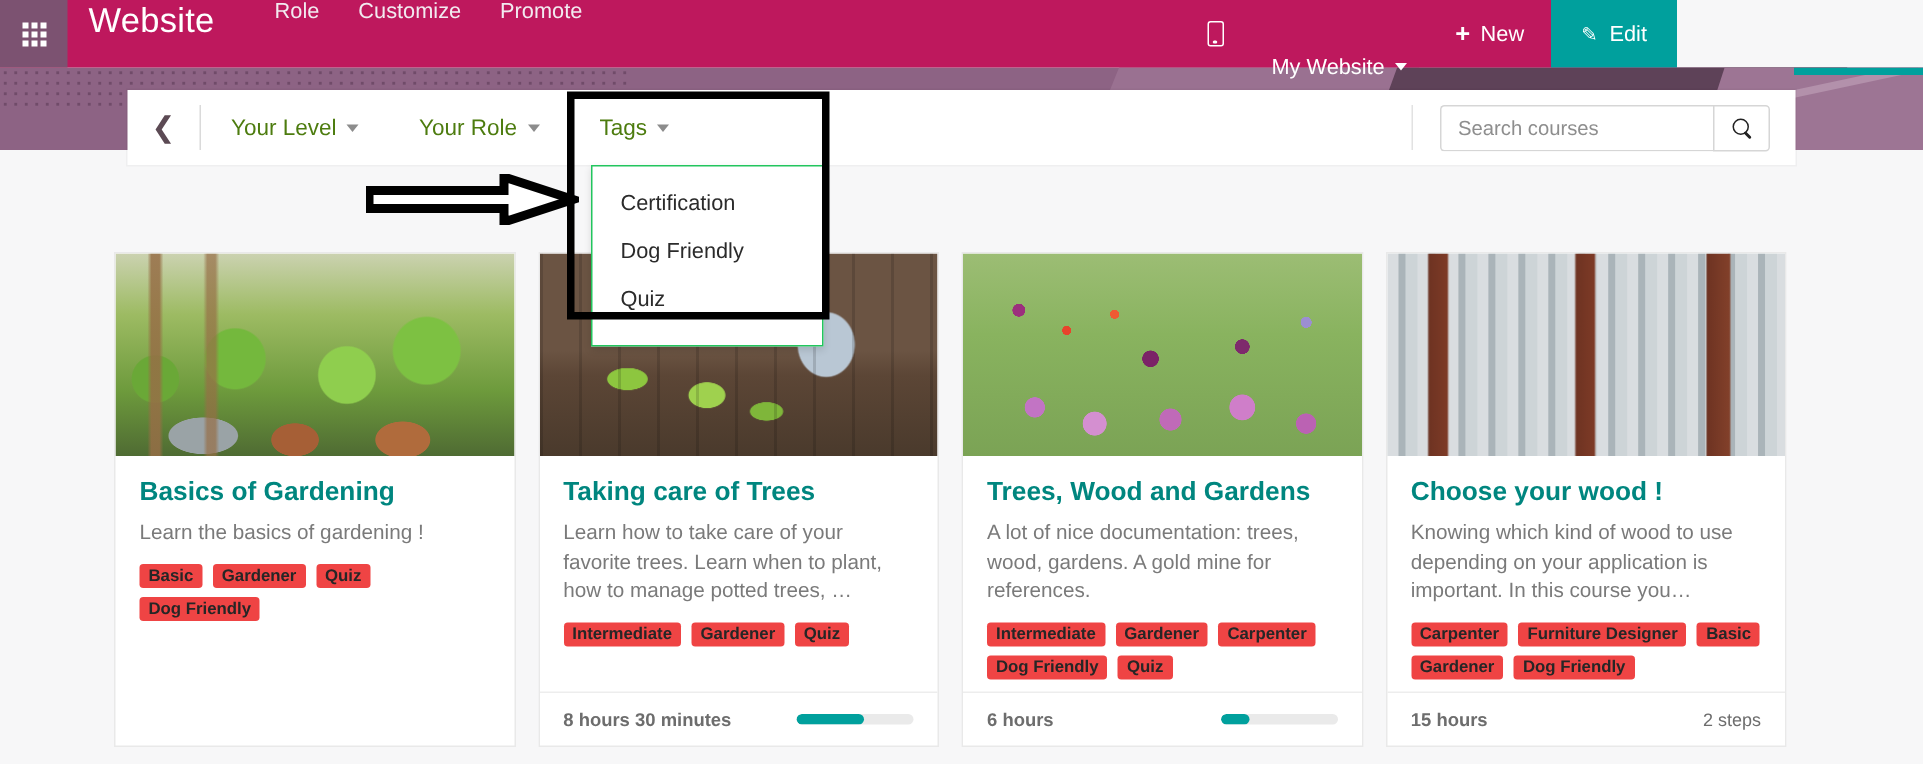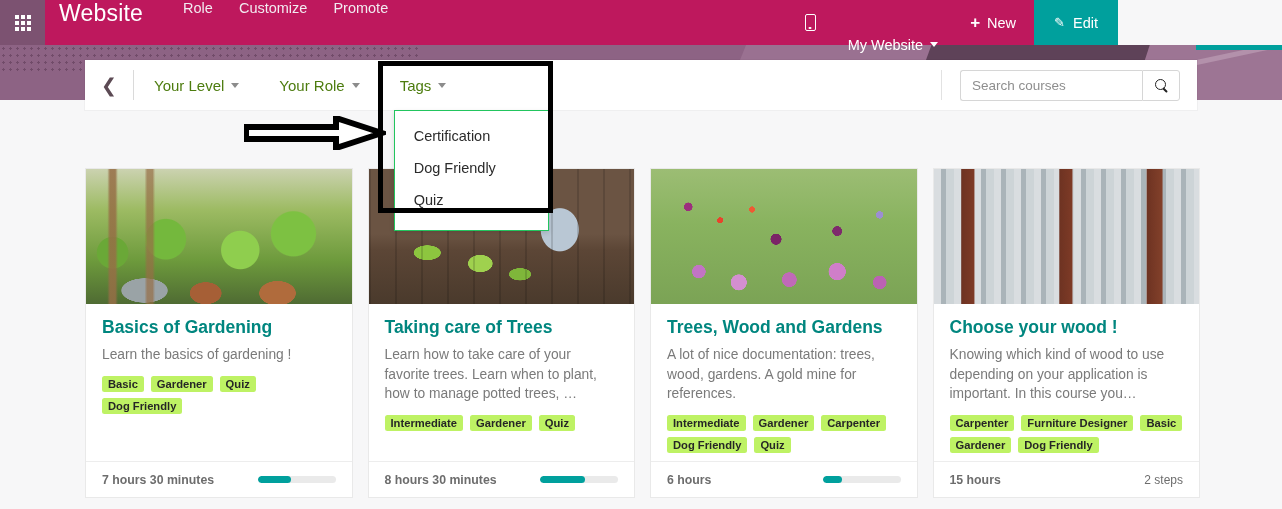"Basics of Gardening" .cards { left: 85px -> 76px }
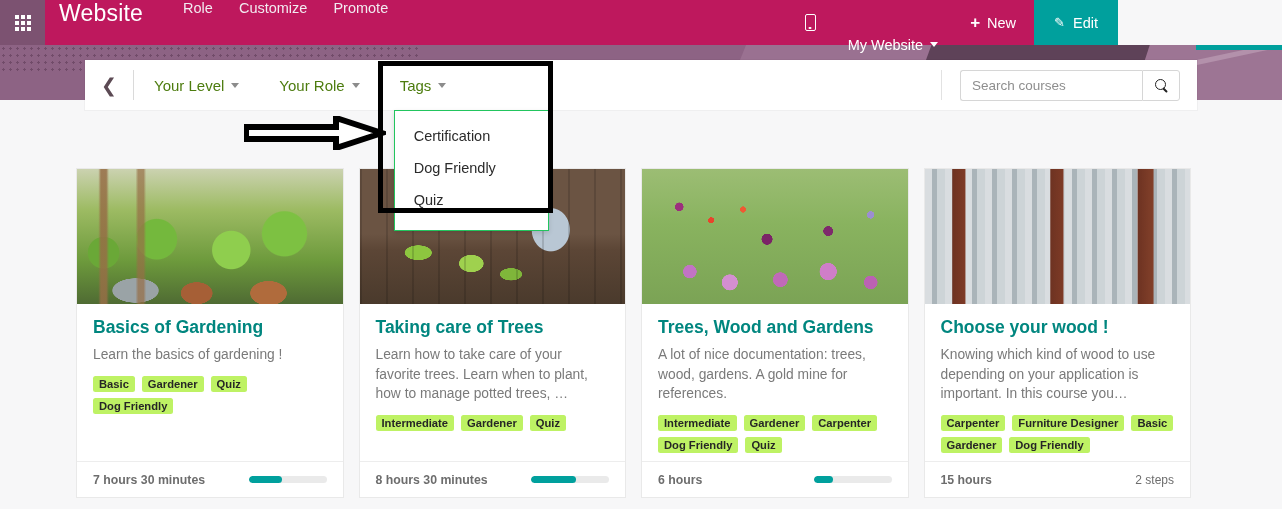"Basic" .tag { background: #bef264 -> #ef4444 }
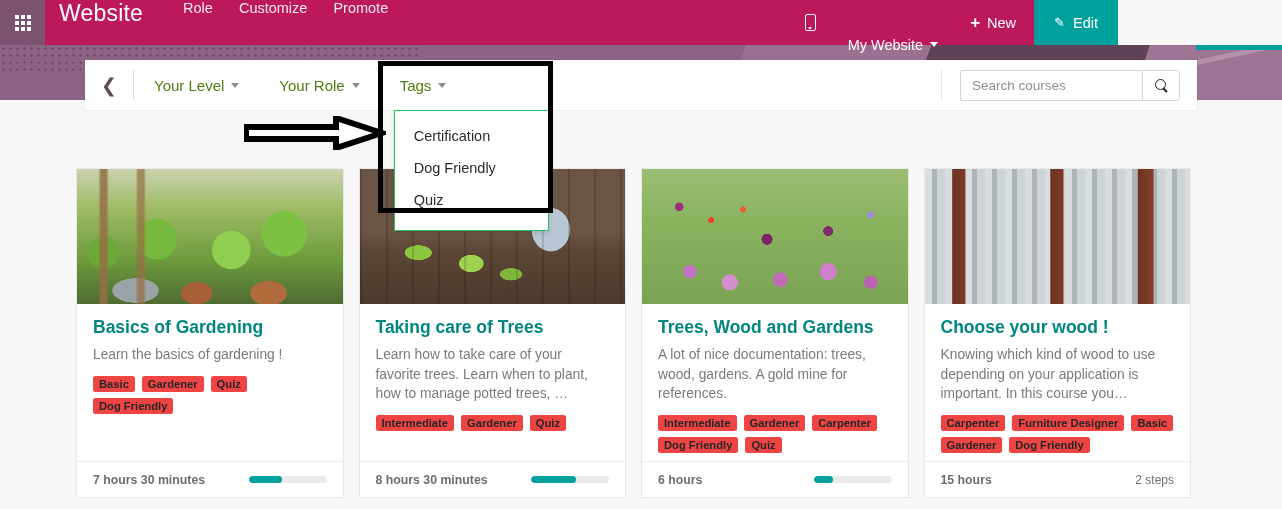"7 hours 30 minutes" div.card-foot { html: <div> <span>7 hours 30 minutes</span> <span> <span></span> </span> </div> -> none }
